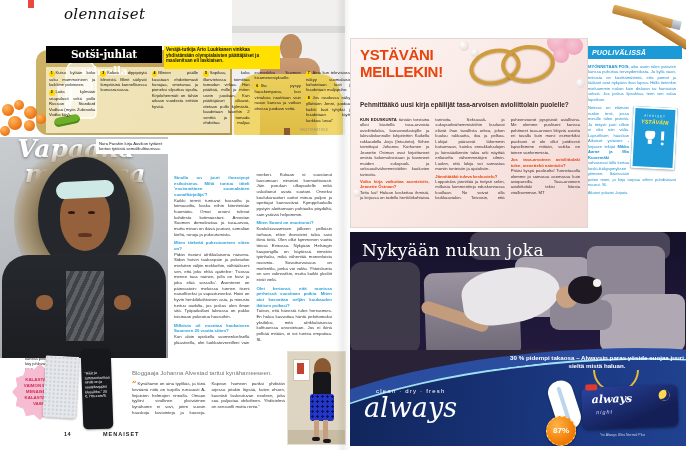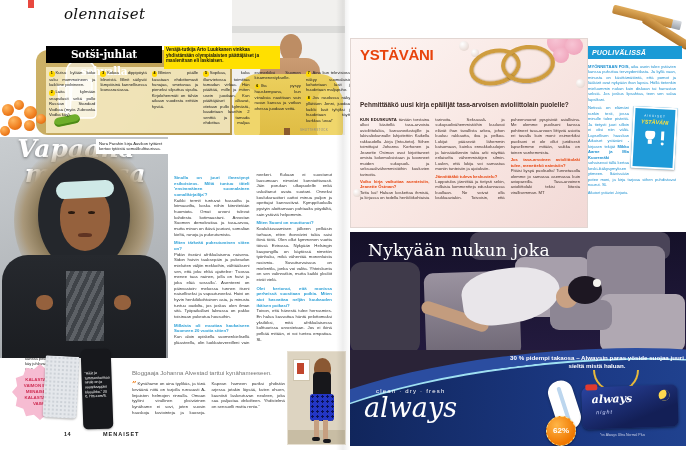"MEILLEKIN!" span { html: none -> <span>MEILLEKIN!</span> }
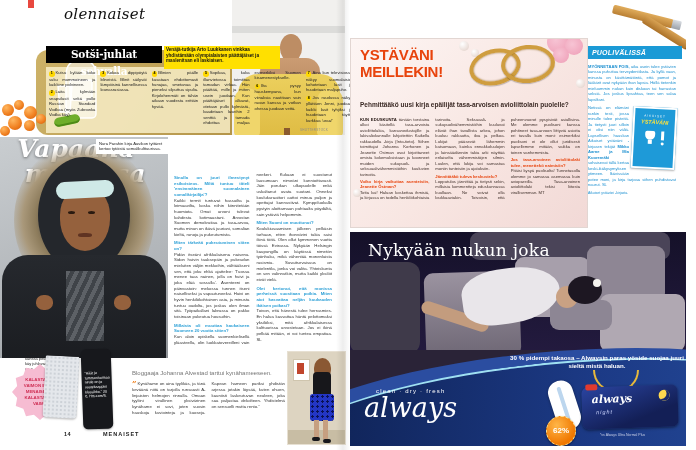"Nykyään nukun joka" .ad-h1 { left: 18px -> 12px }
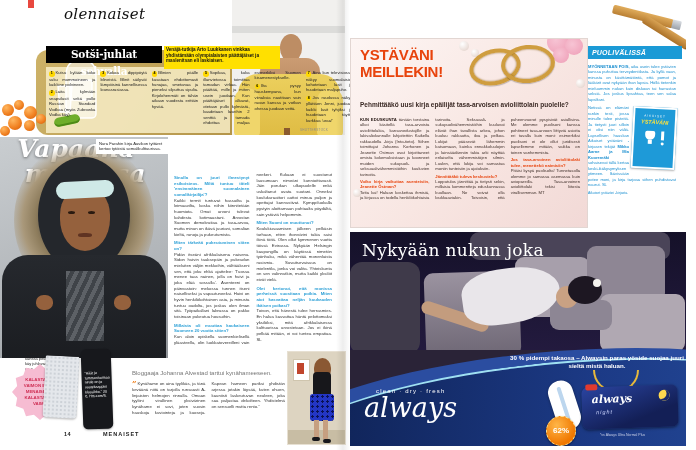"62%" div.badge30 { text: 62% -> 87% }
